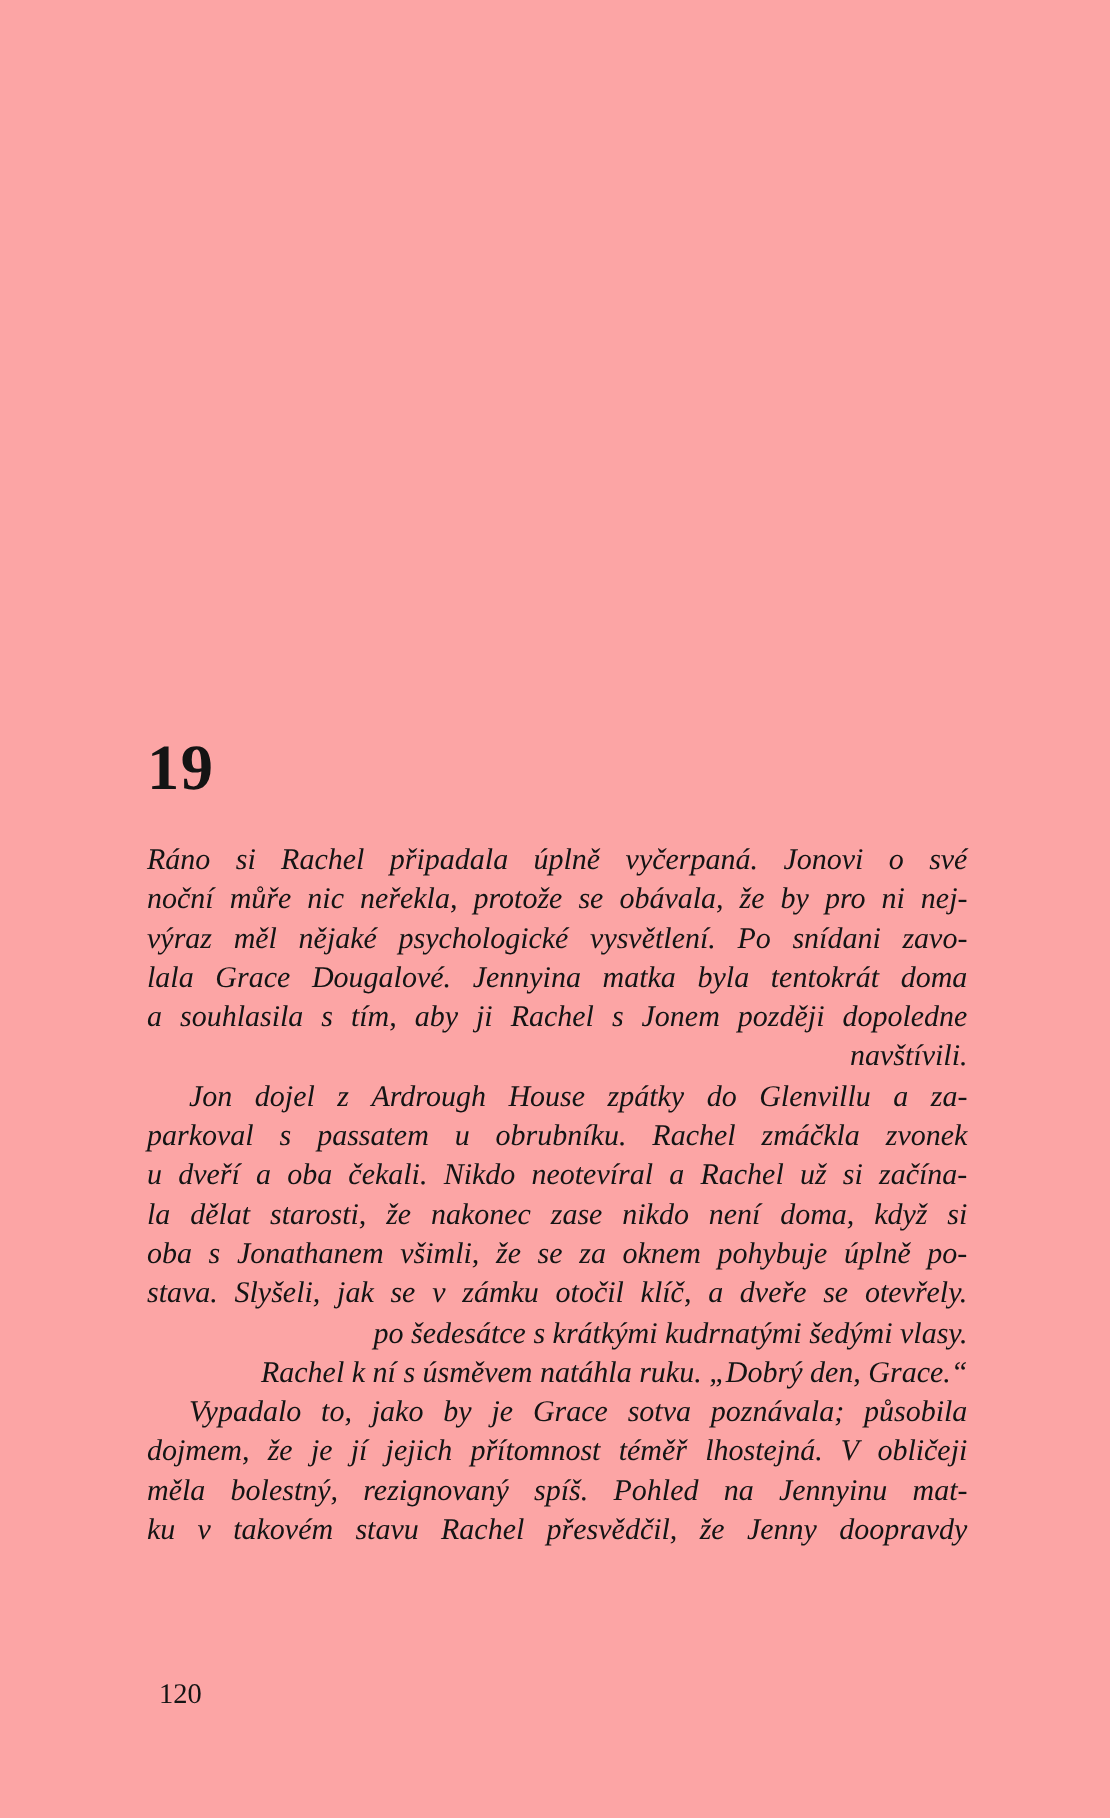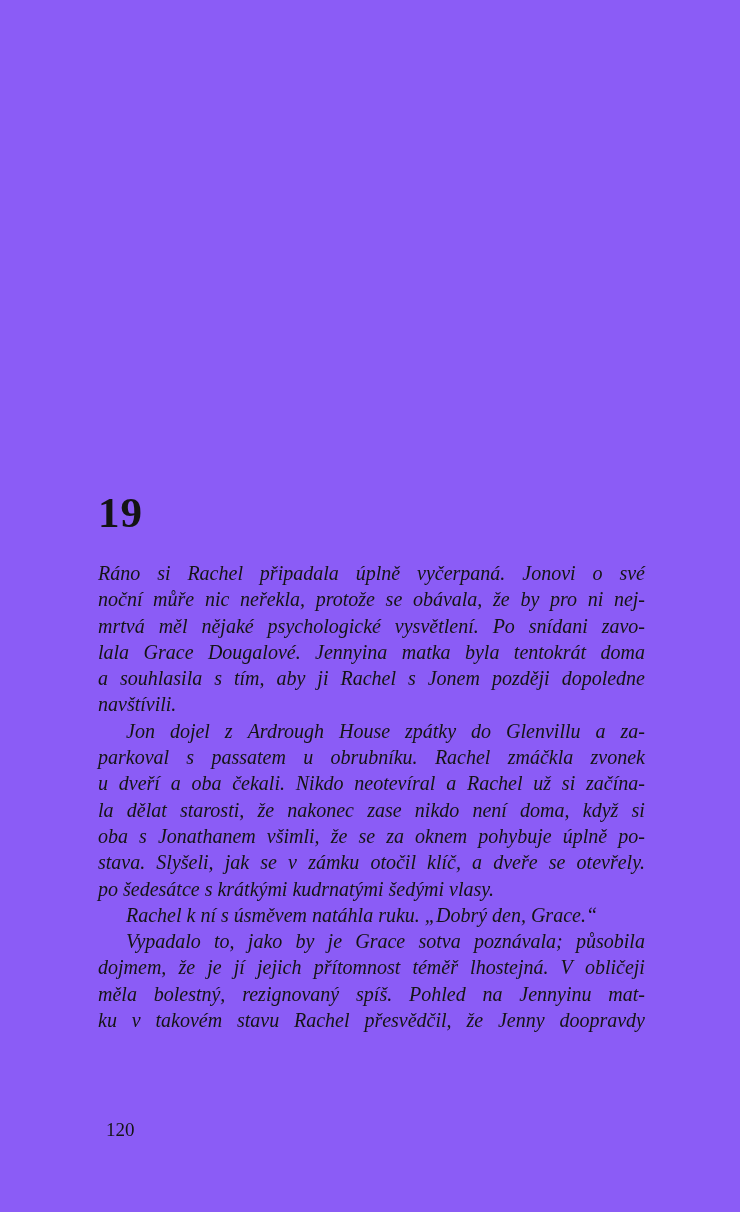"19" div.book-page { background: #8b5cf6 -> #fca5a5 }
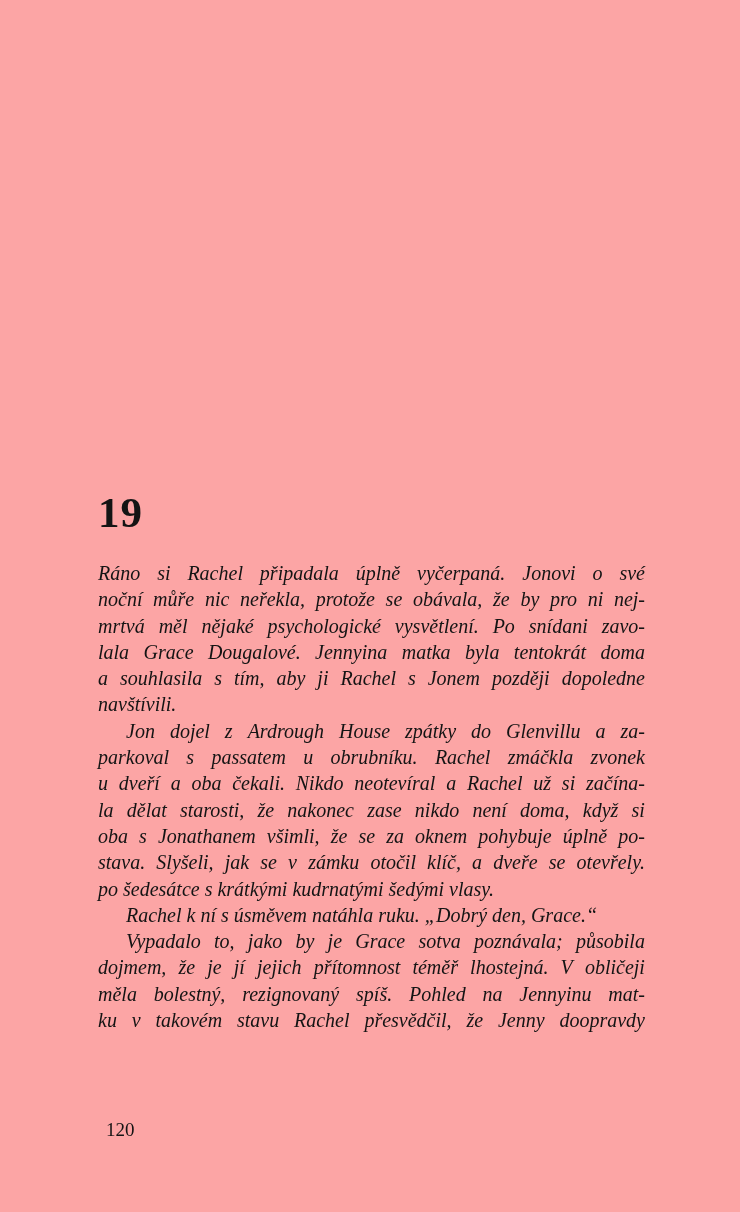"mrtvá" span { text: mrtvá -> výraz }
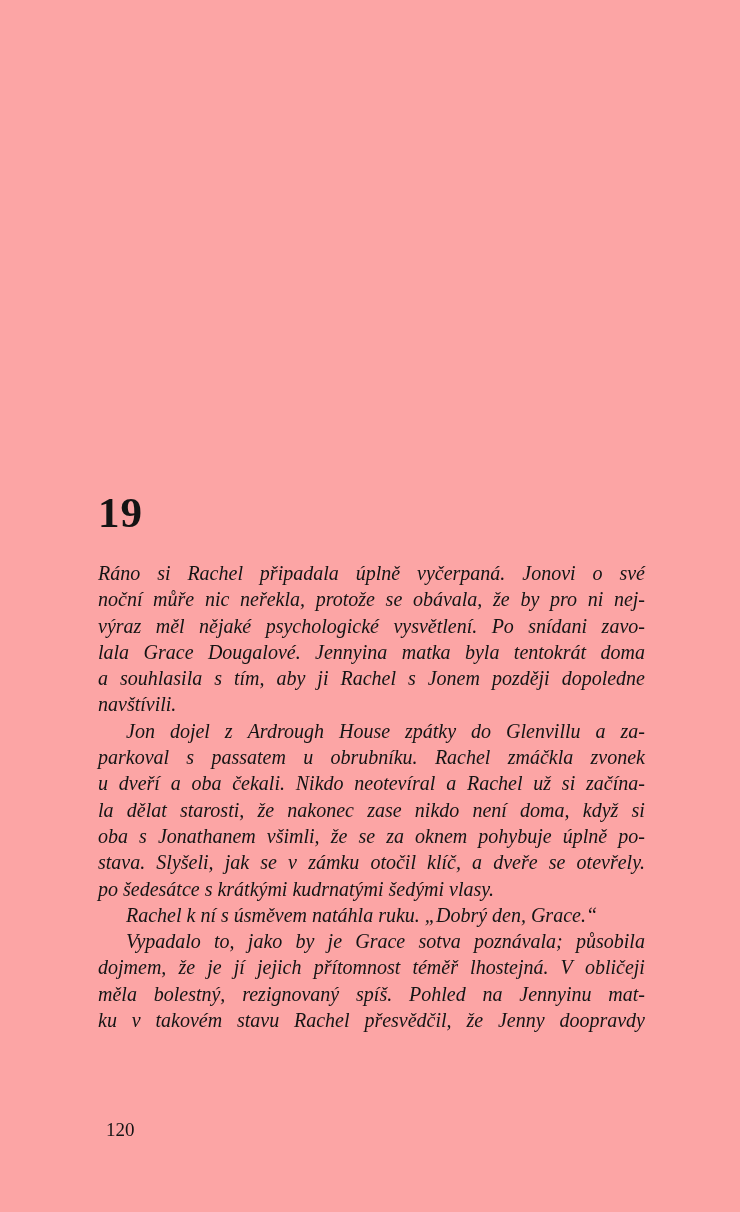"navštívili." .line.last { text-align: left -> right }
